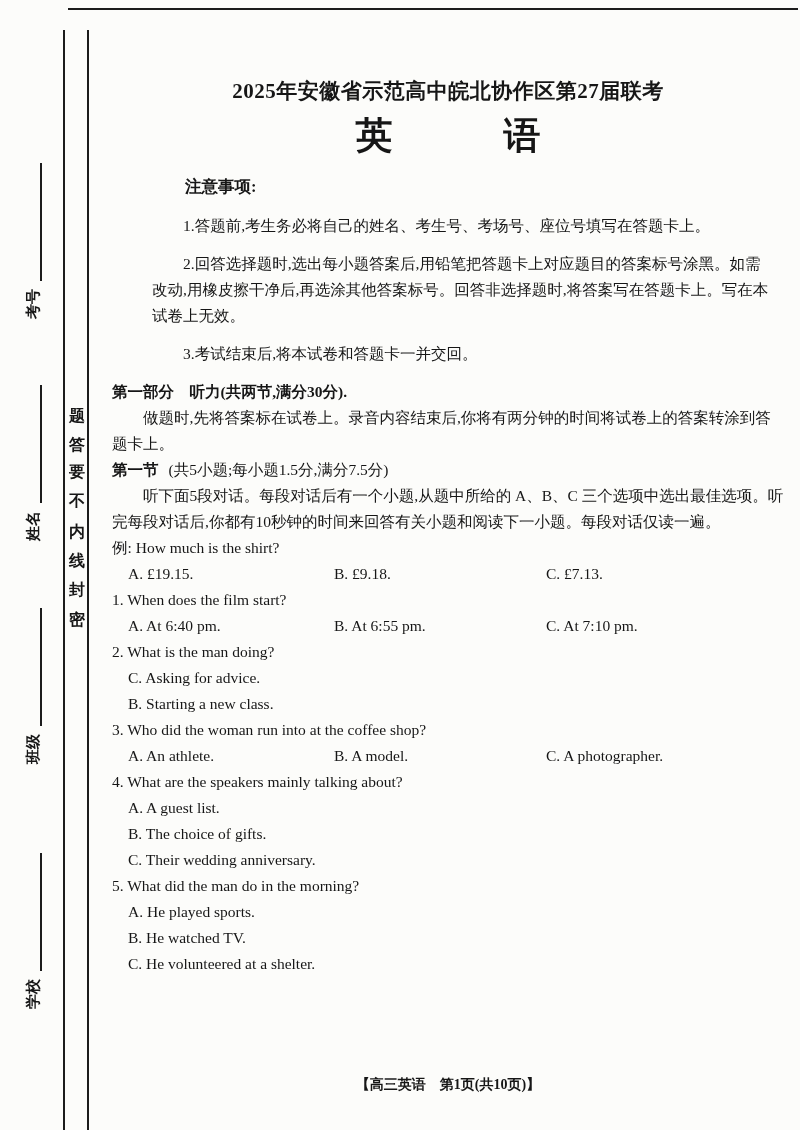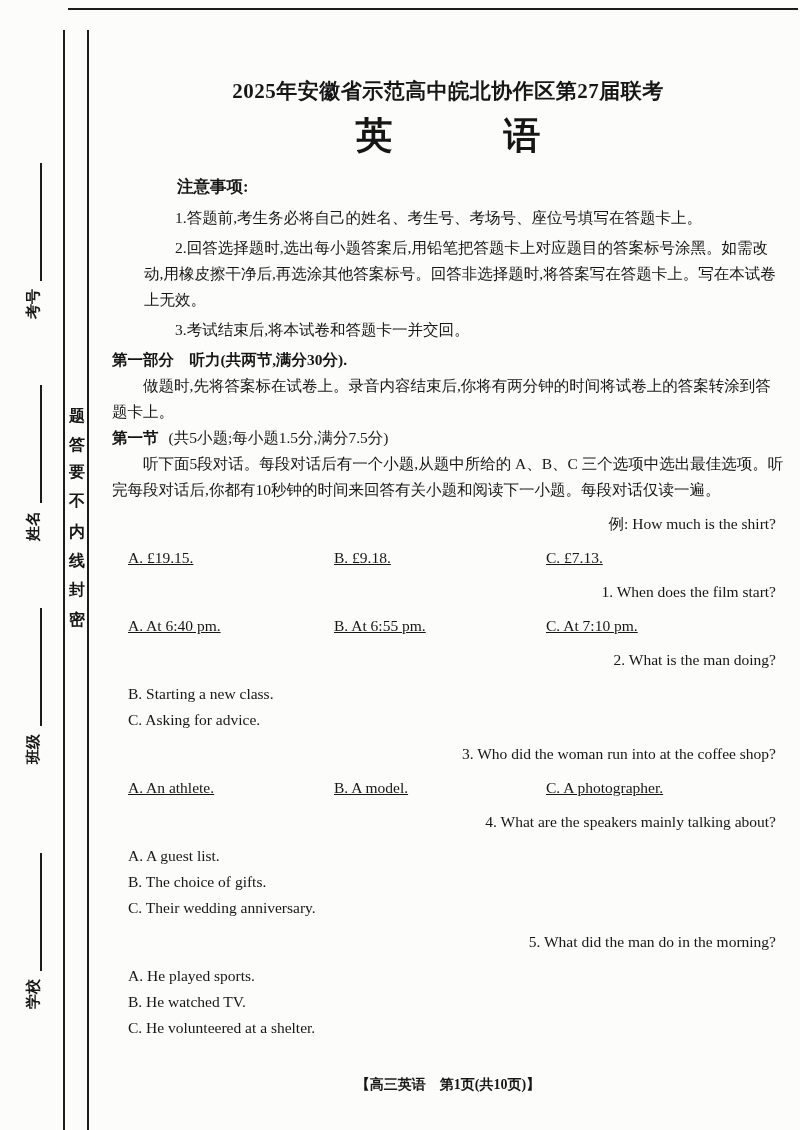"注意事项:" .notice p { margin: 4px -> 12px }
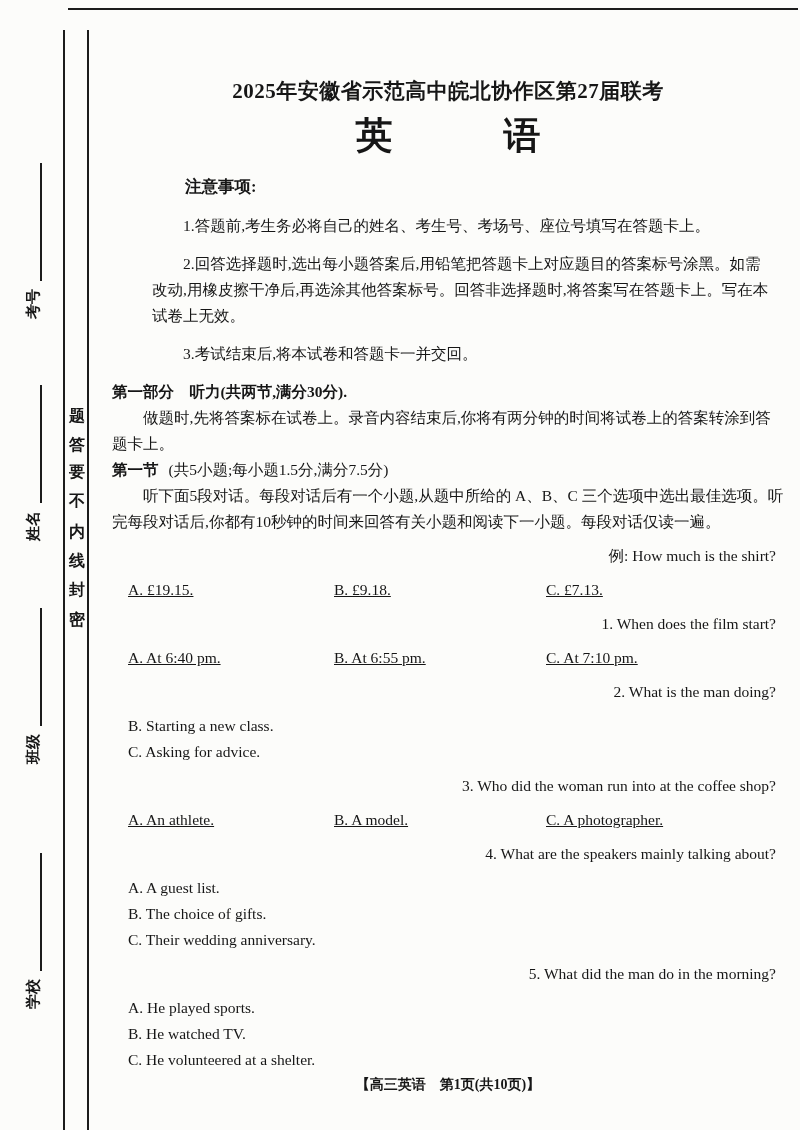"例: How much is the" .plain { margin: 8px -> 0; text-align: right -> none }
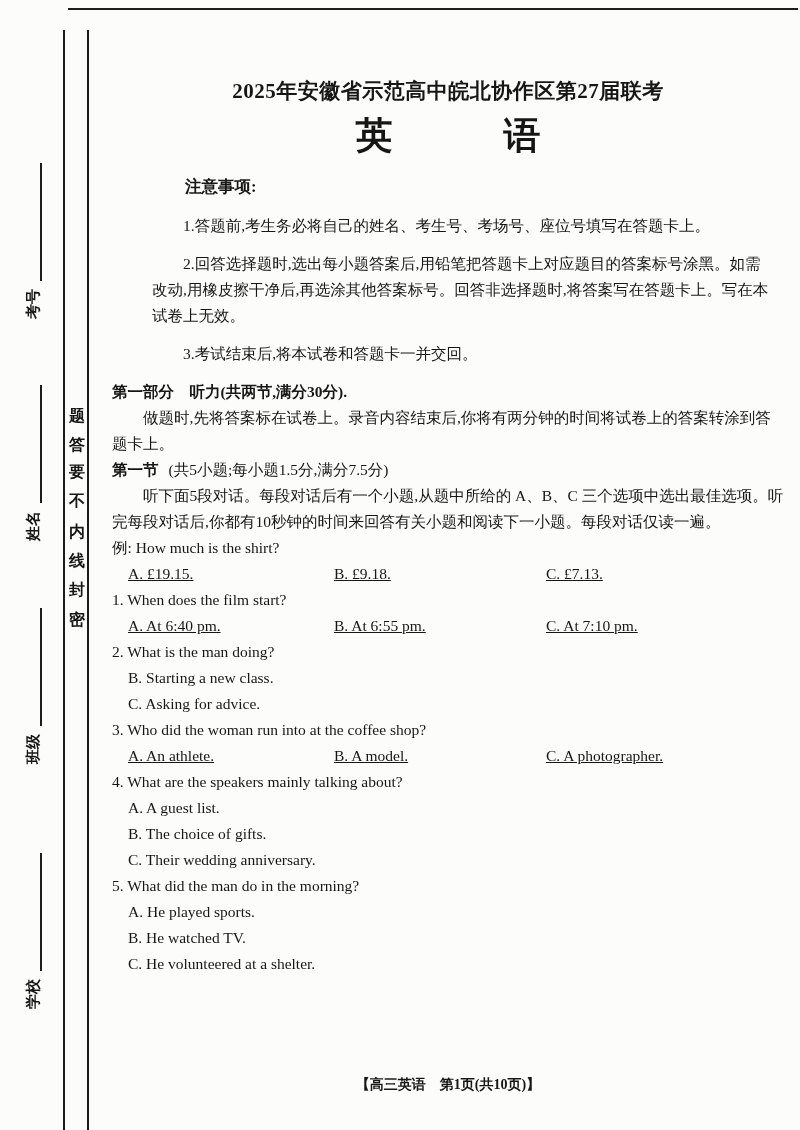"A. £19.15." .options-row { text-decoration: underline -> none }
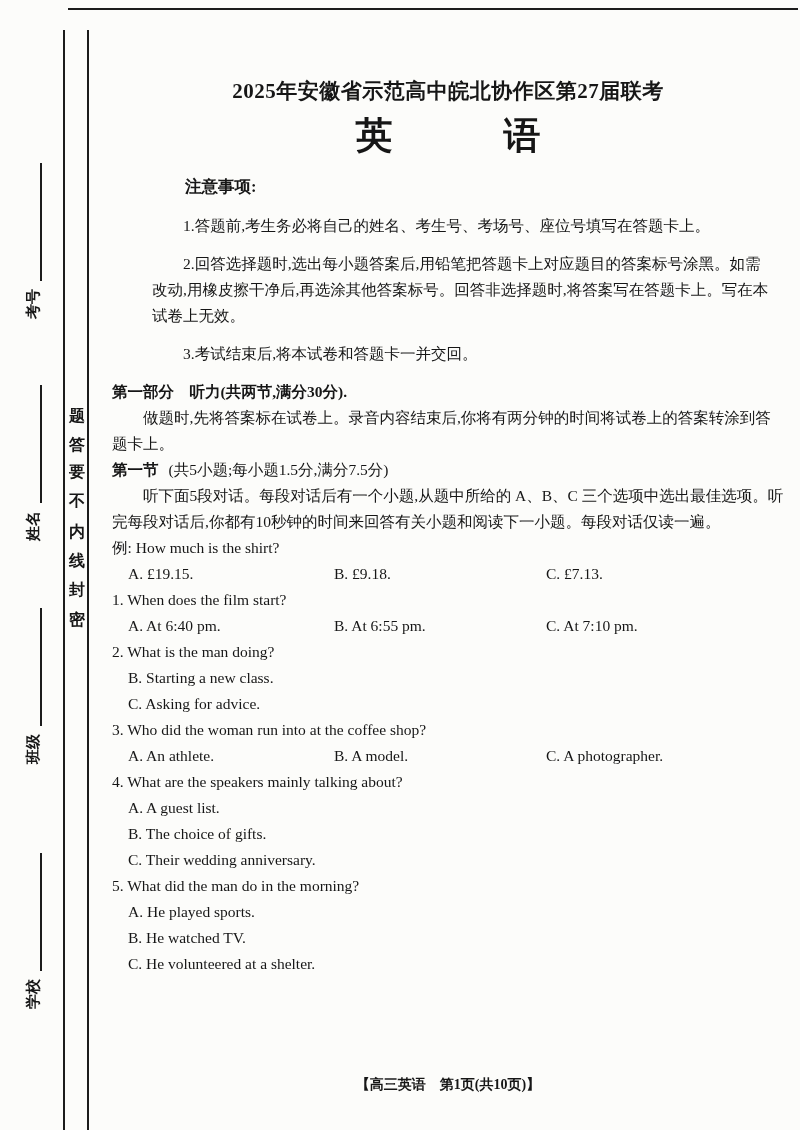"B. Starting a new class." p.opt-stack { order: before "C. Asking for advice." -> after "C. Asking for advice." }
